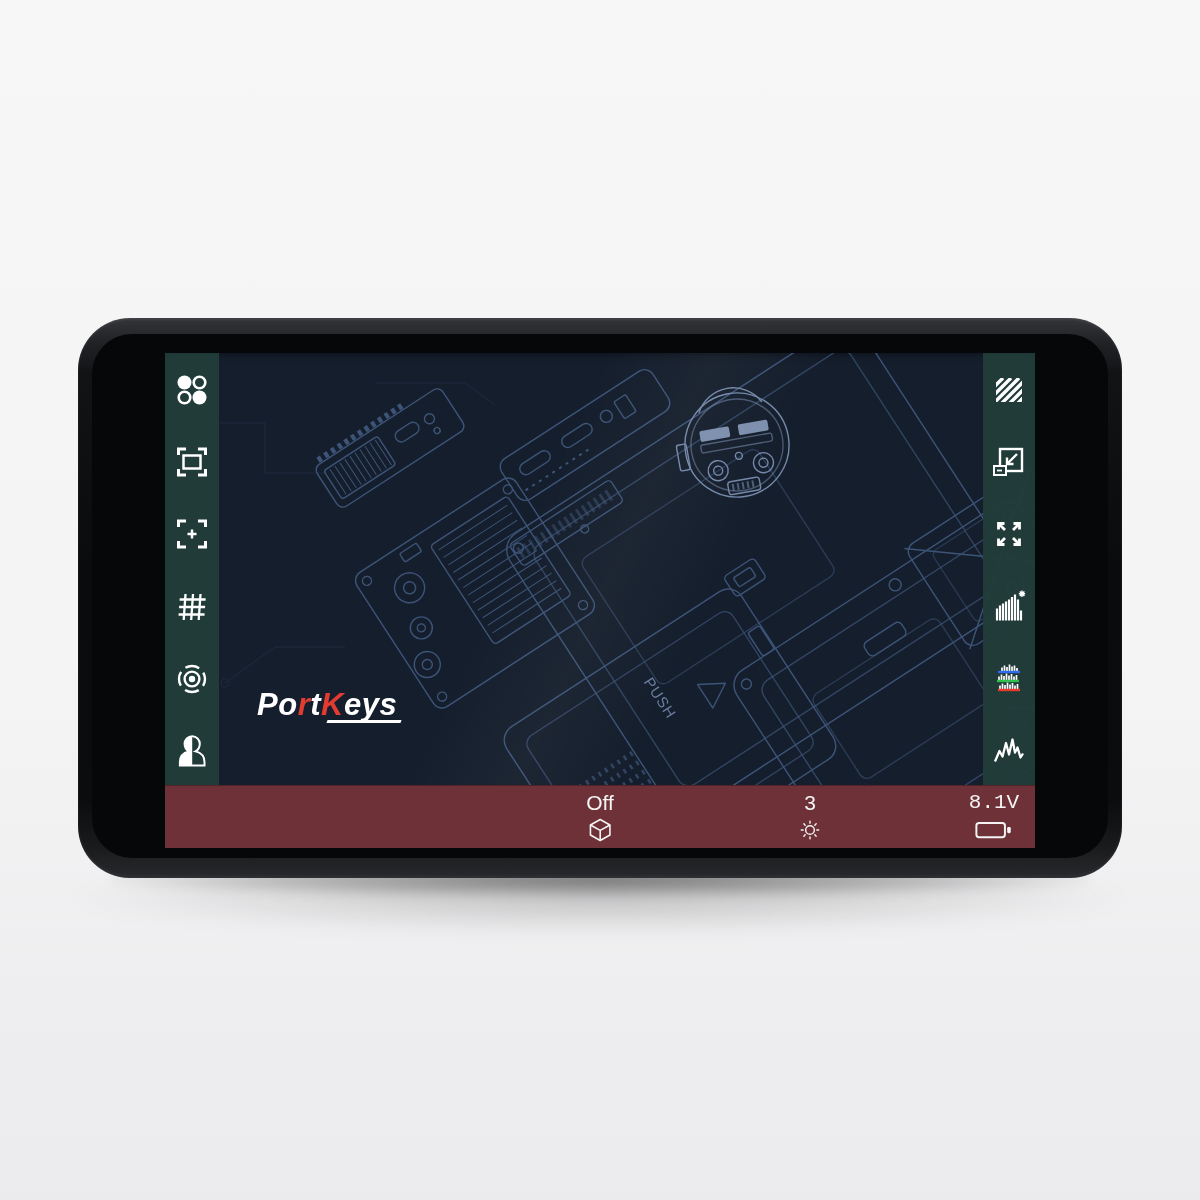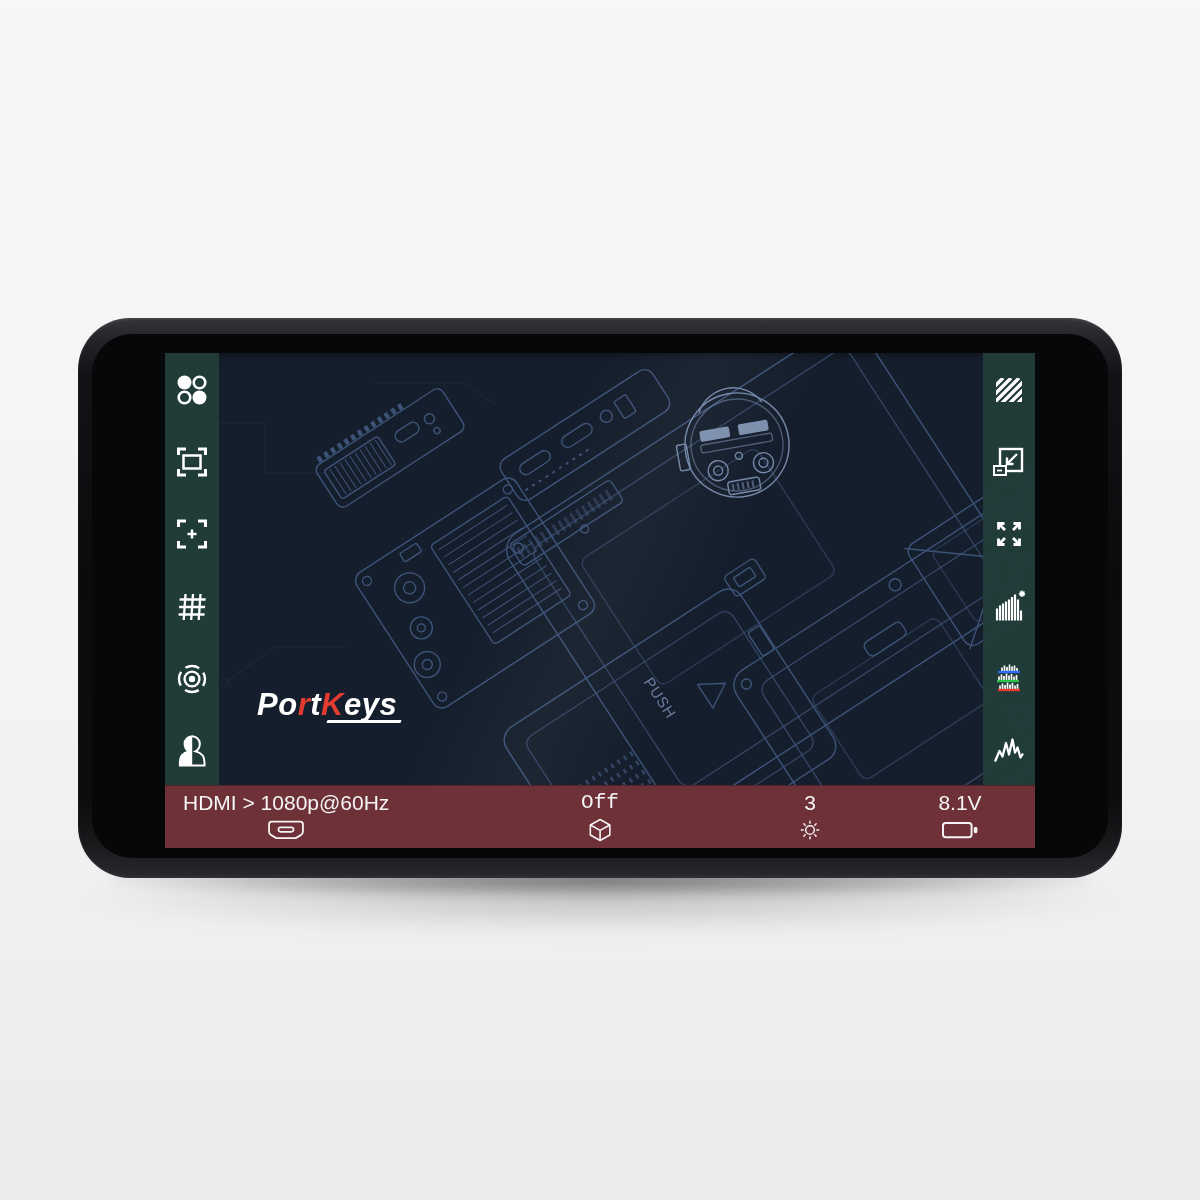"HDMI > 1080p@60Hz" div.sb-group { html: <div> <div>HDMI &gt; 1080p@60Hz</div> <div> <svg> <path></path> <rect></rect> </svg> </div> </div> -> none }
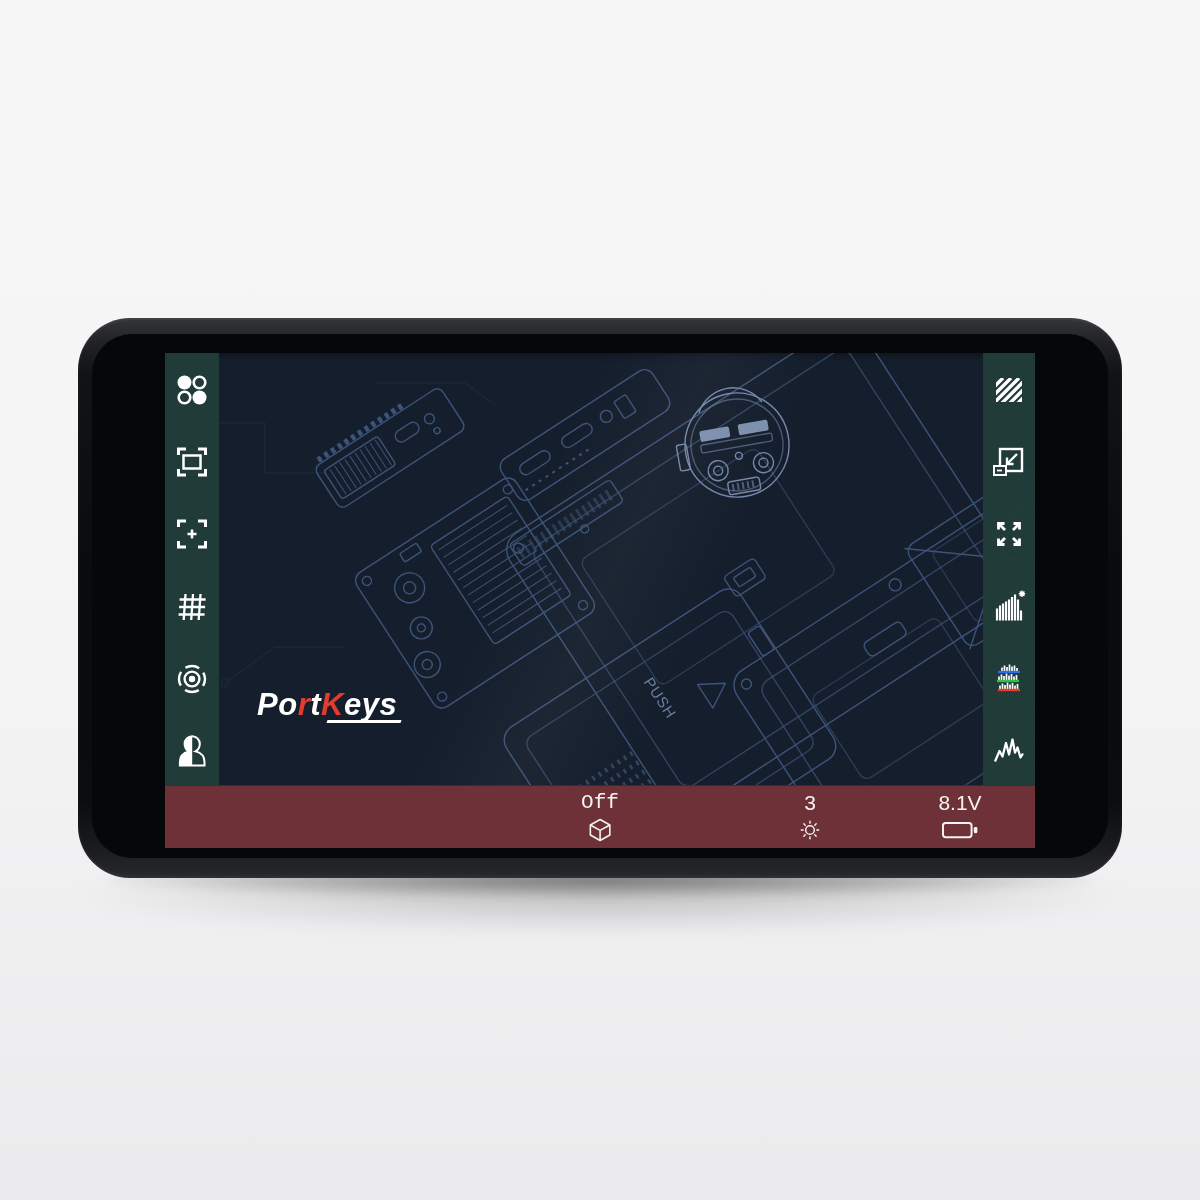"Off" .sb-lut { font-family: Liberation Mono, monospace -> none }
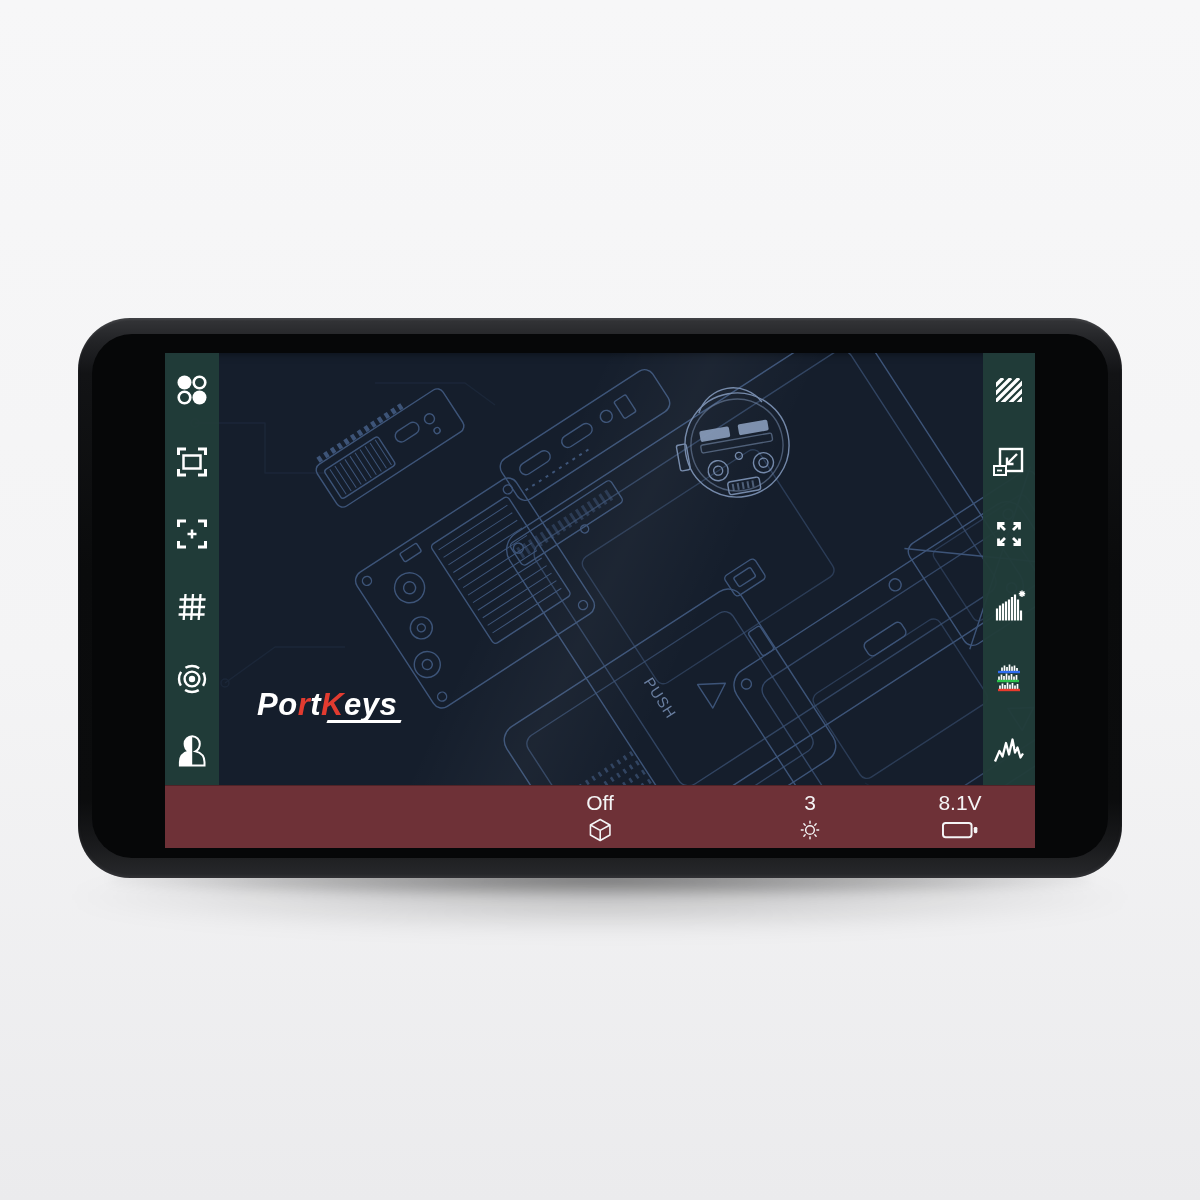"8.1V" .sb-battery { font-family: none -> Liberation Mono, monospace; left: 795px -> 829px }
